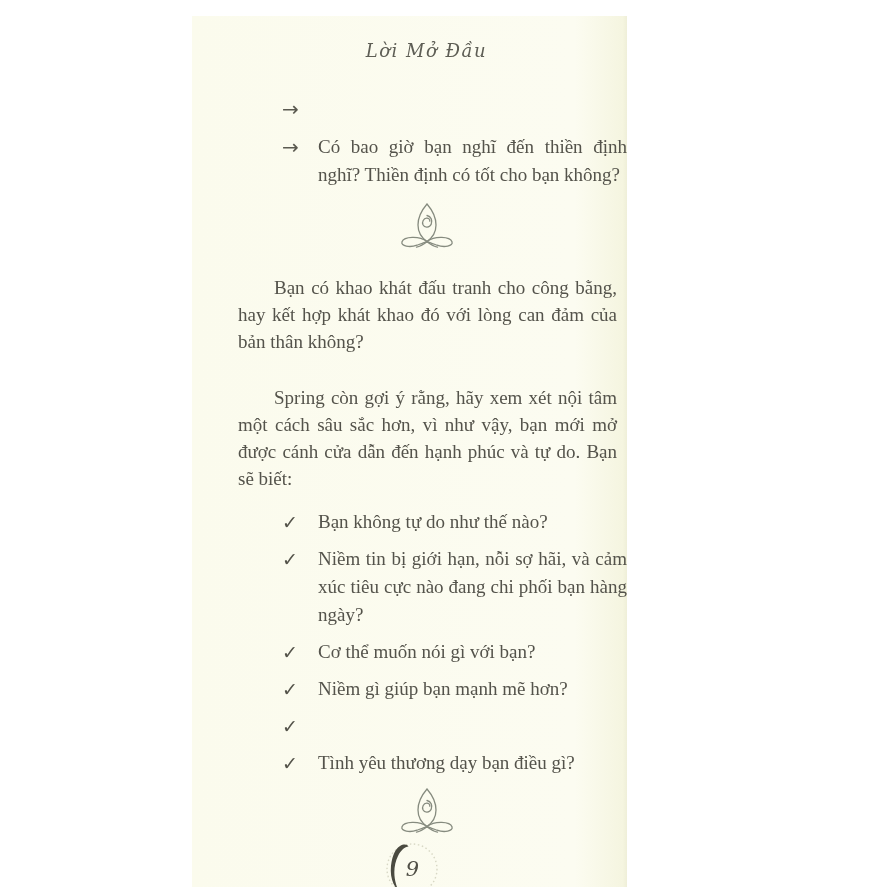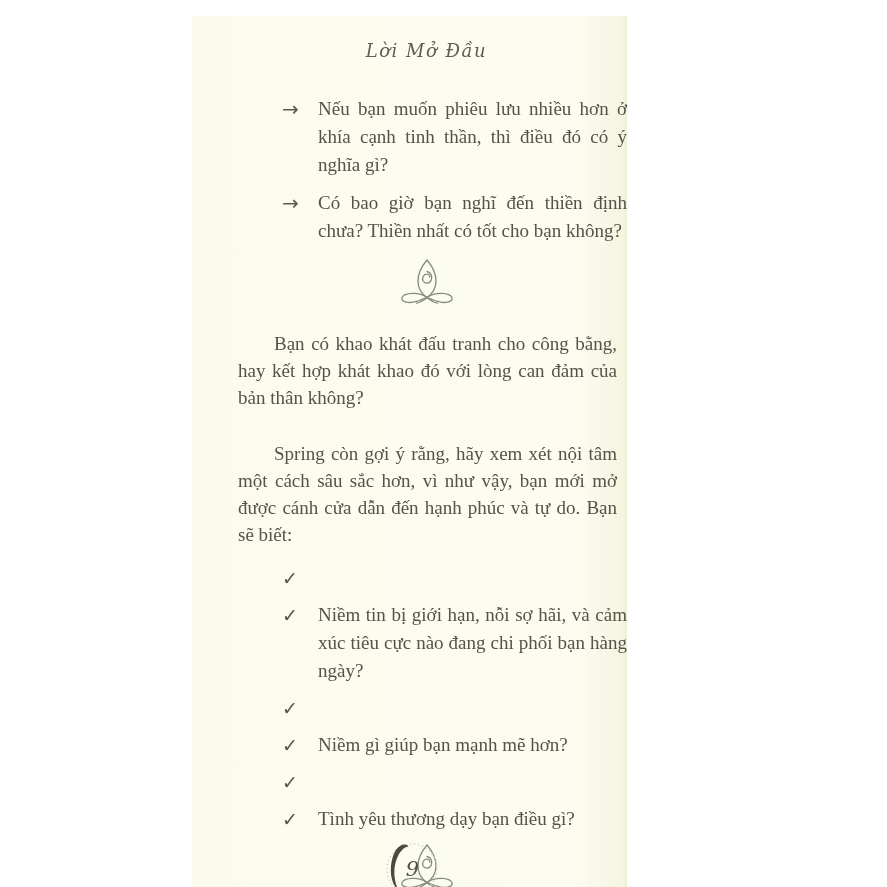"Nếu bạn muốn phiêu lưu" span.arrow-text { html: <span>Nếu bạn muốn phiêu lưu nhiều hơn ở khía cạnh tinh thần, thì điều đó có ý nghĩa gì?</span> -> none }
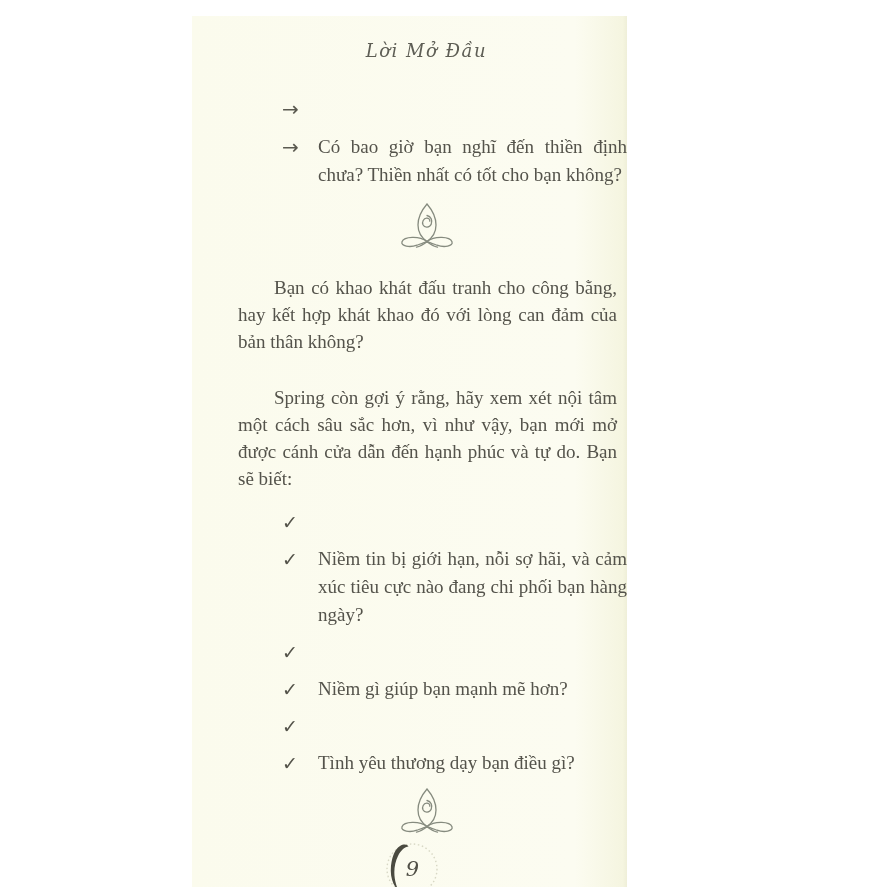"Có bao giờ bạn nghĩ" span.arrow-text { text: chưa? Thiền nhất -> nghĩ? Thiền định }
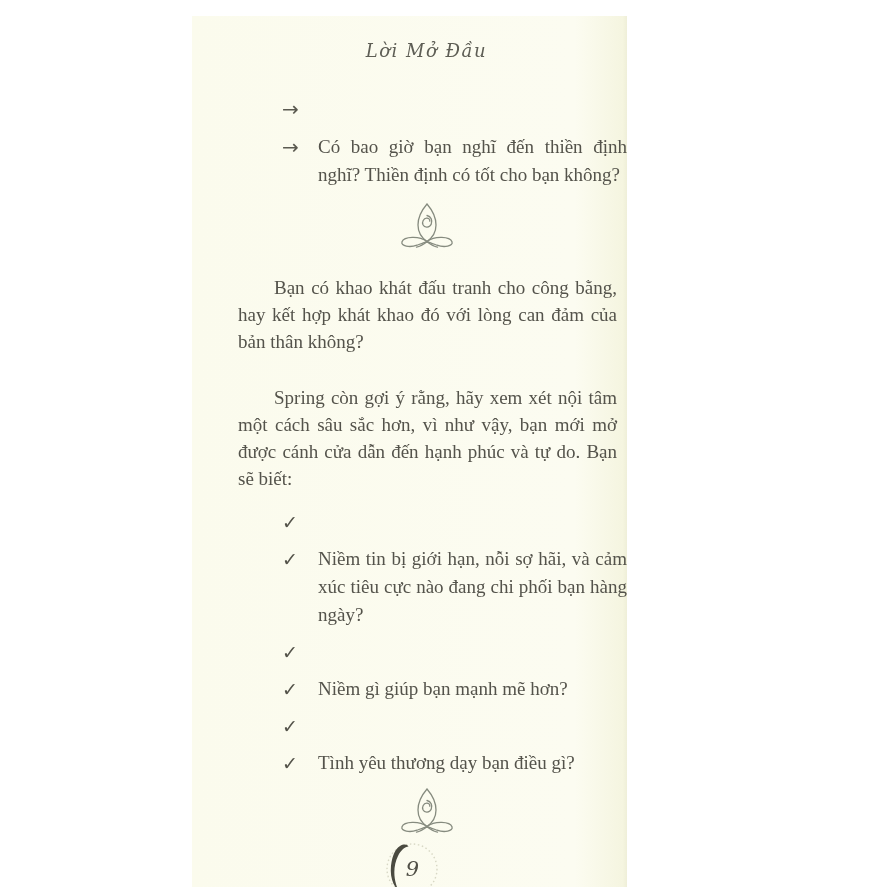"Bạn không tự do như" span.check-text { html: none -> <span>Bạn không tự do như thế nào?</span> }
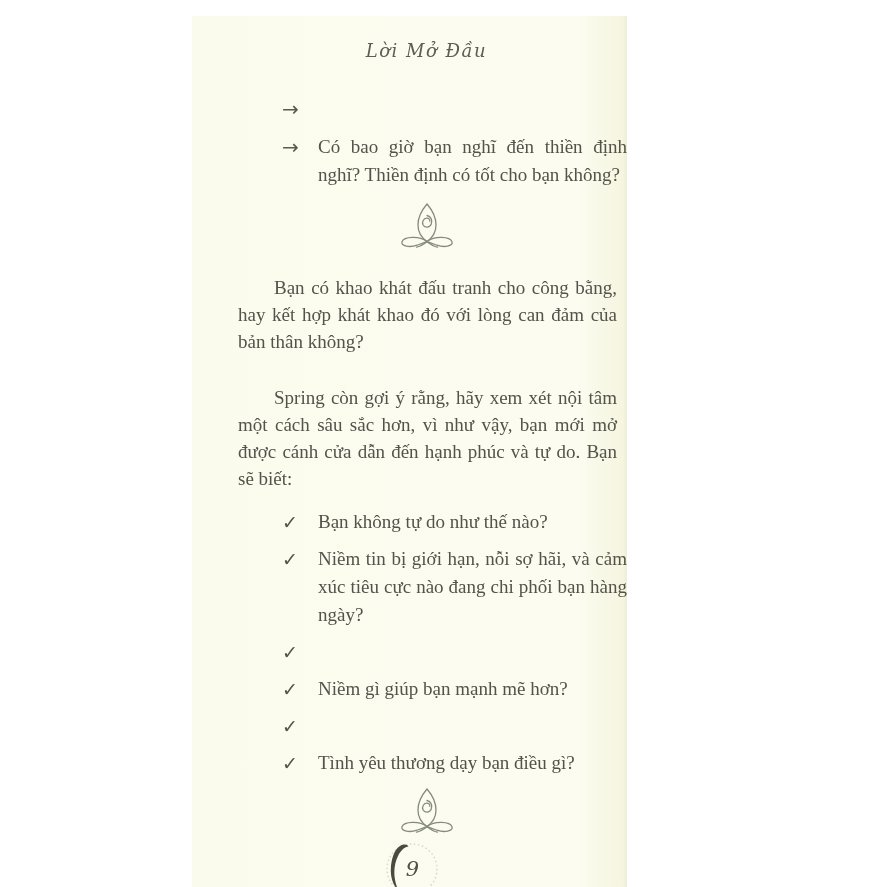"Cơ thể muốn nói gì" span.check-text { html: none -> <span>Cơ thể muốn nói gì với bạn?</span> }
